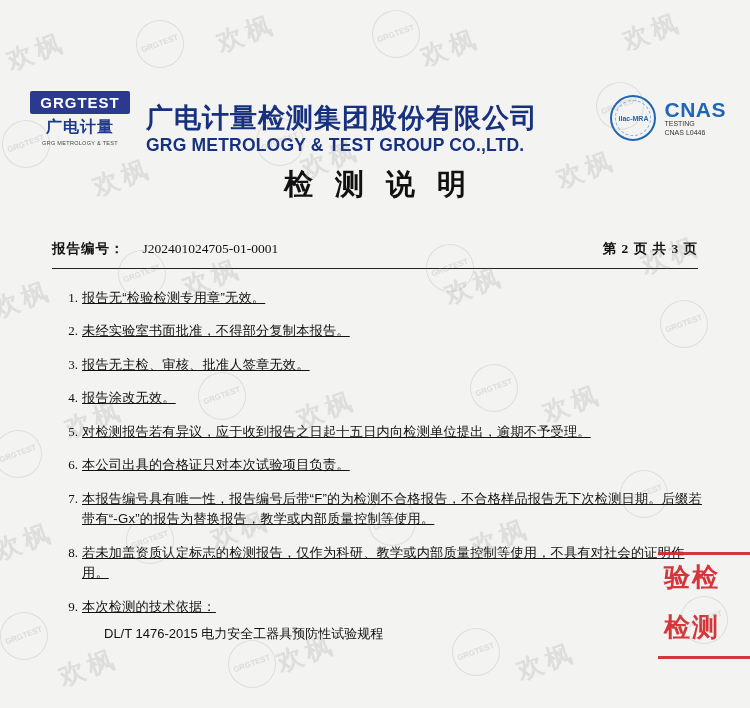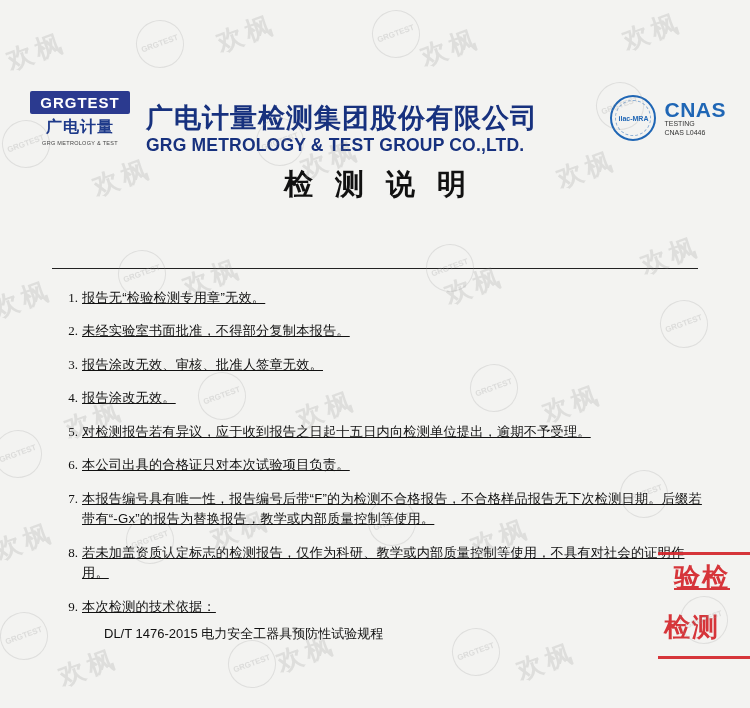"报告编号：" div.rptline { html: none -> <div> <span>报告编号：</span> <span>J202401024705-01-0001</span> <span>第 2 页 共 3 页</span> </div> }
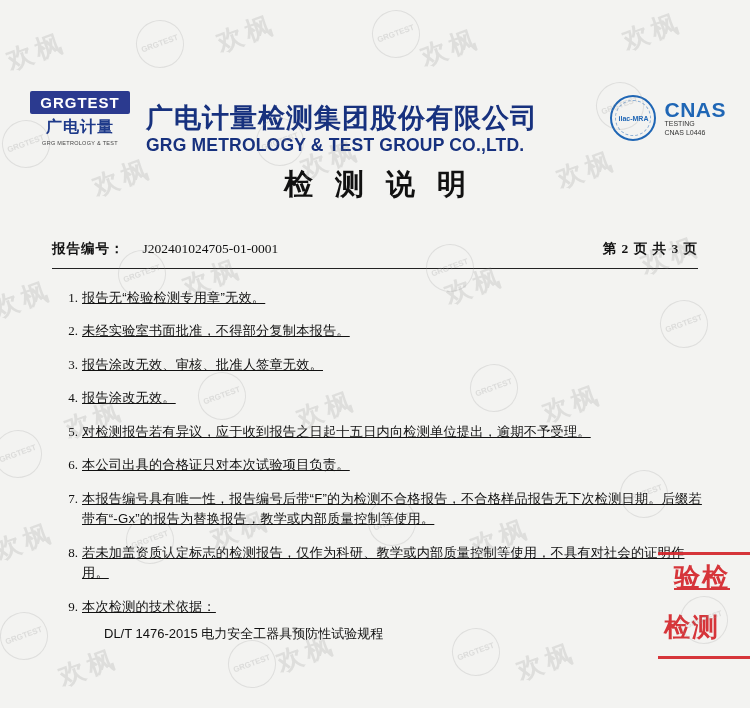"报告涂改无效、审核、批准人签章无效。" span.item-text { text: 涂改无效 -> 无主检 }
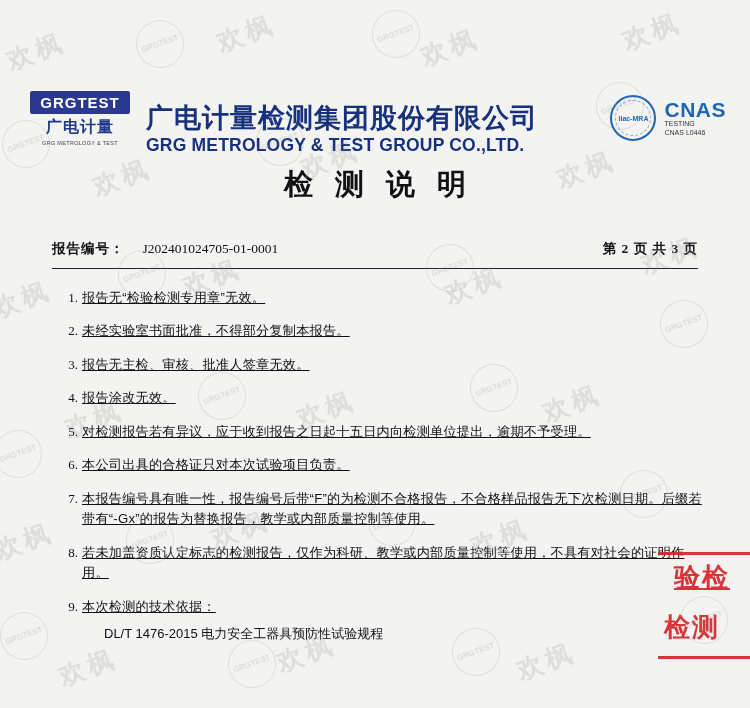"验检" div.stamp-line { left: 16px -> 6px; text-decoration: underline -> none }
